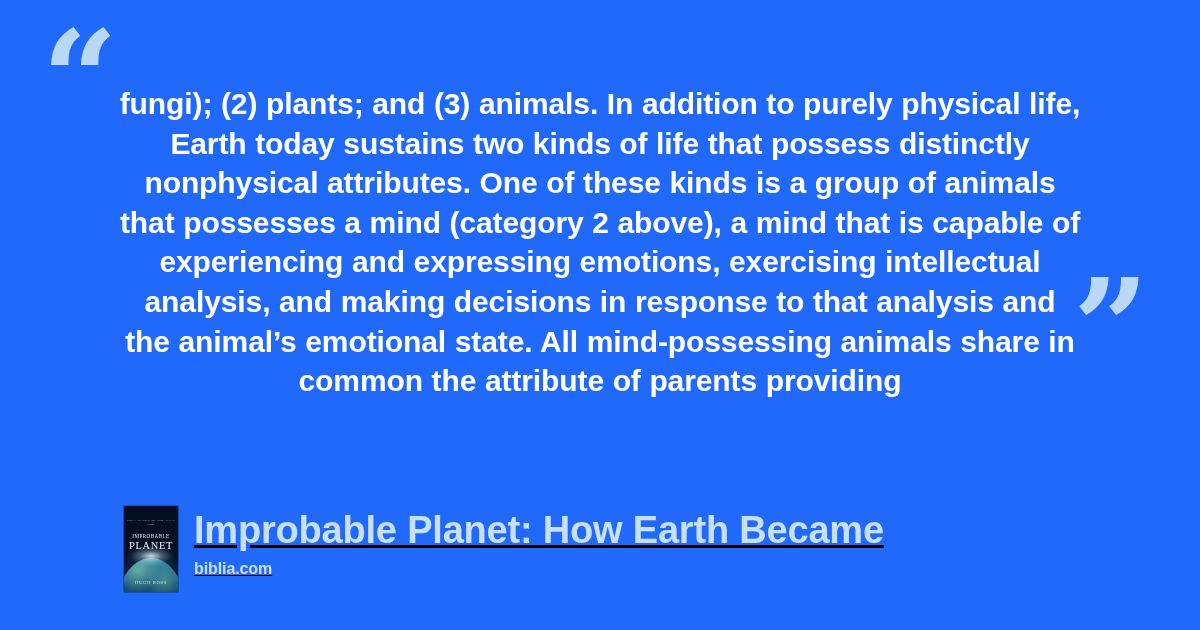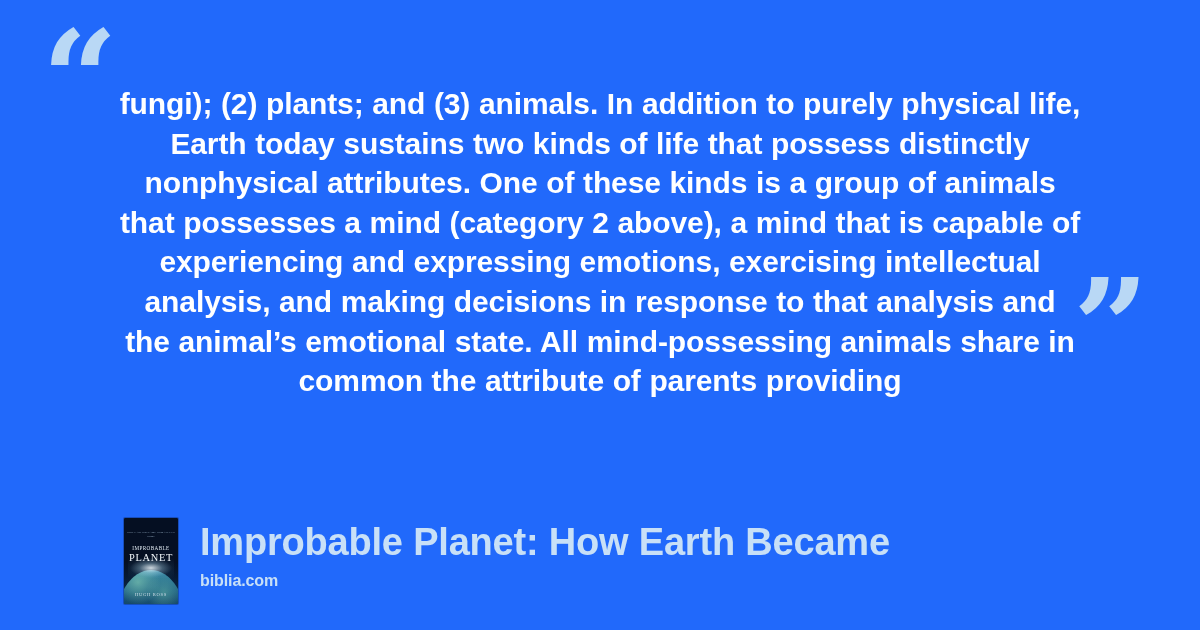"PLANET" #attribution { top: 518px -> 506px }
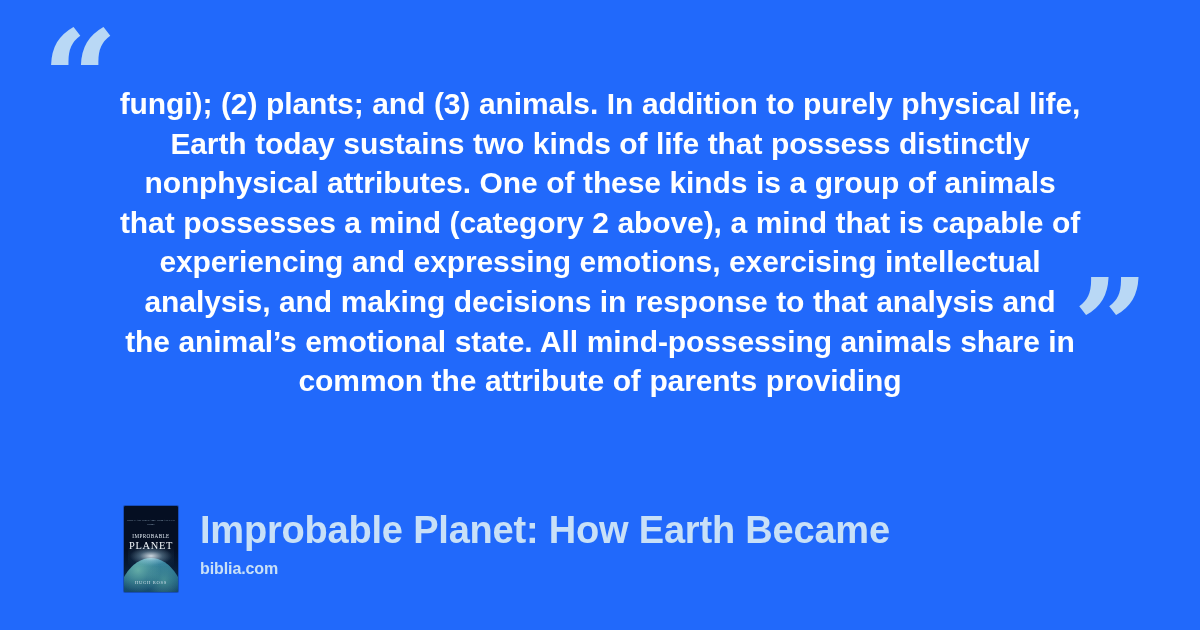"Improbable Planet: How Earth Became" #attribution-text { margin-left: 22px -> 16px; text-decoration: none -> underline }
